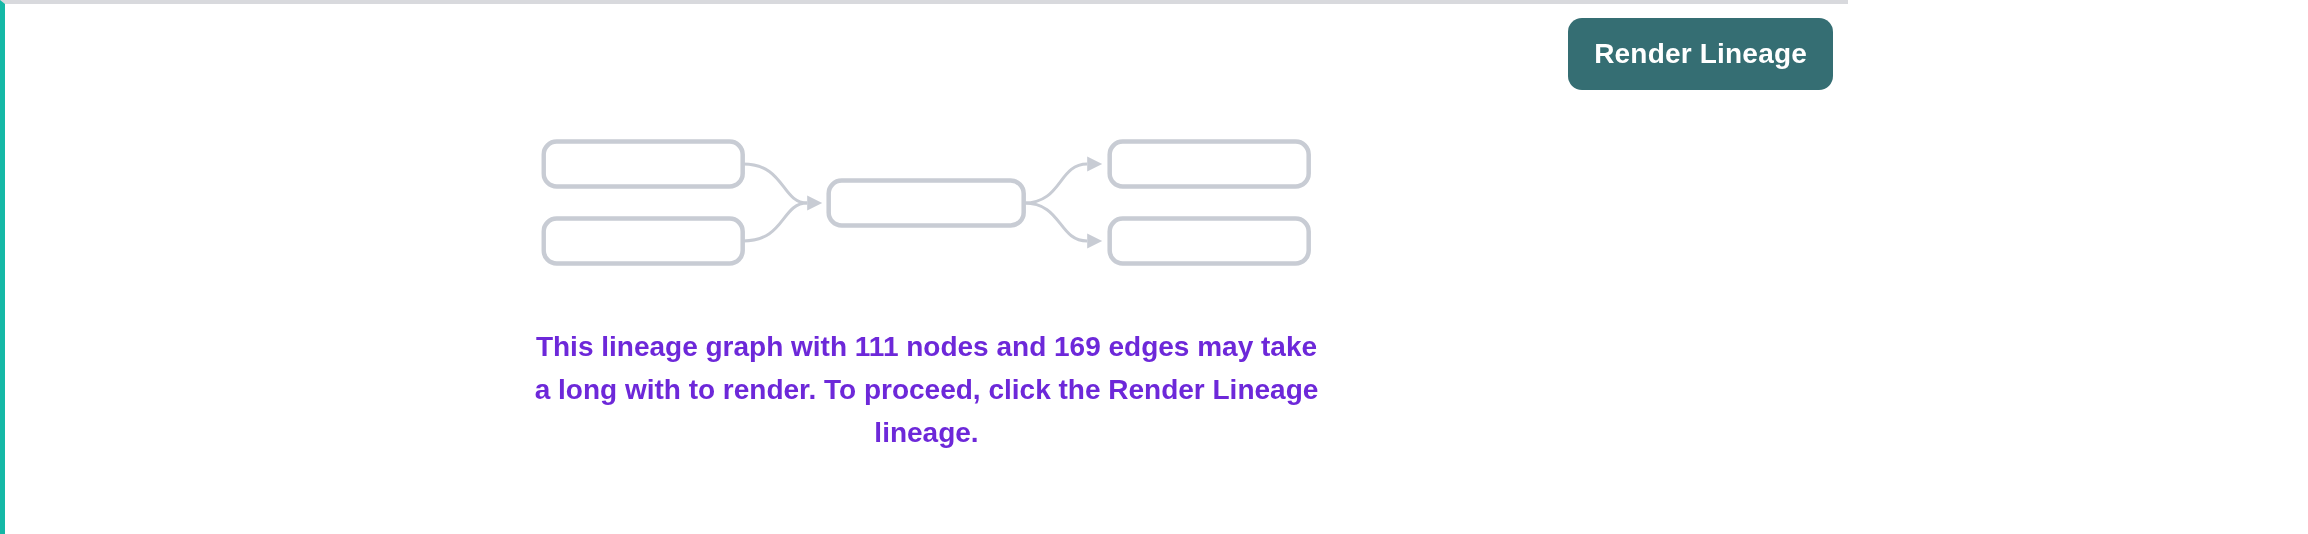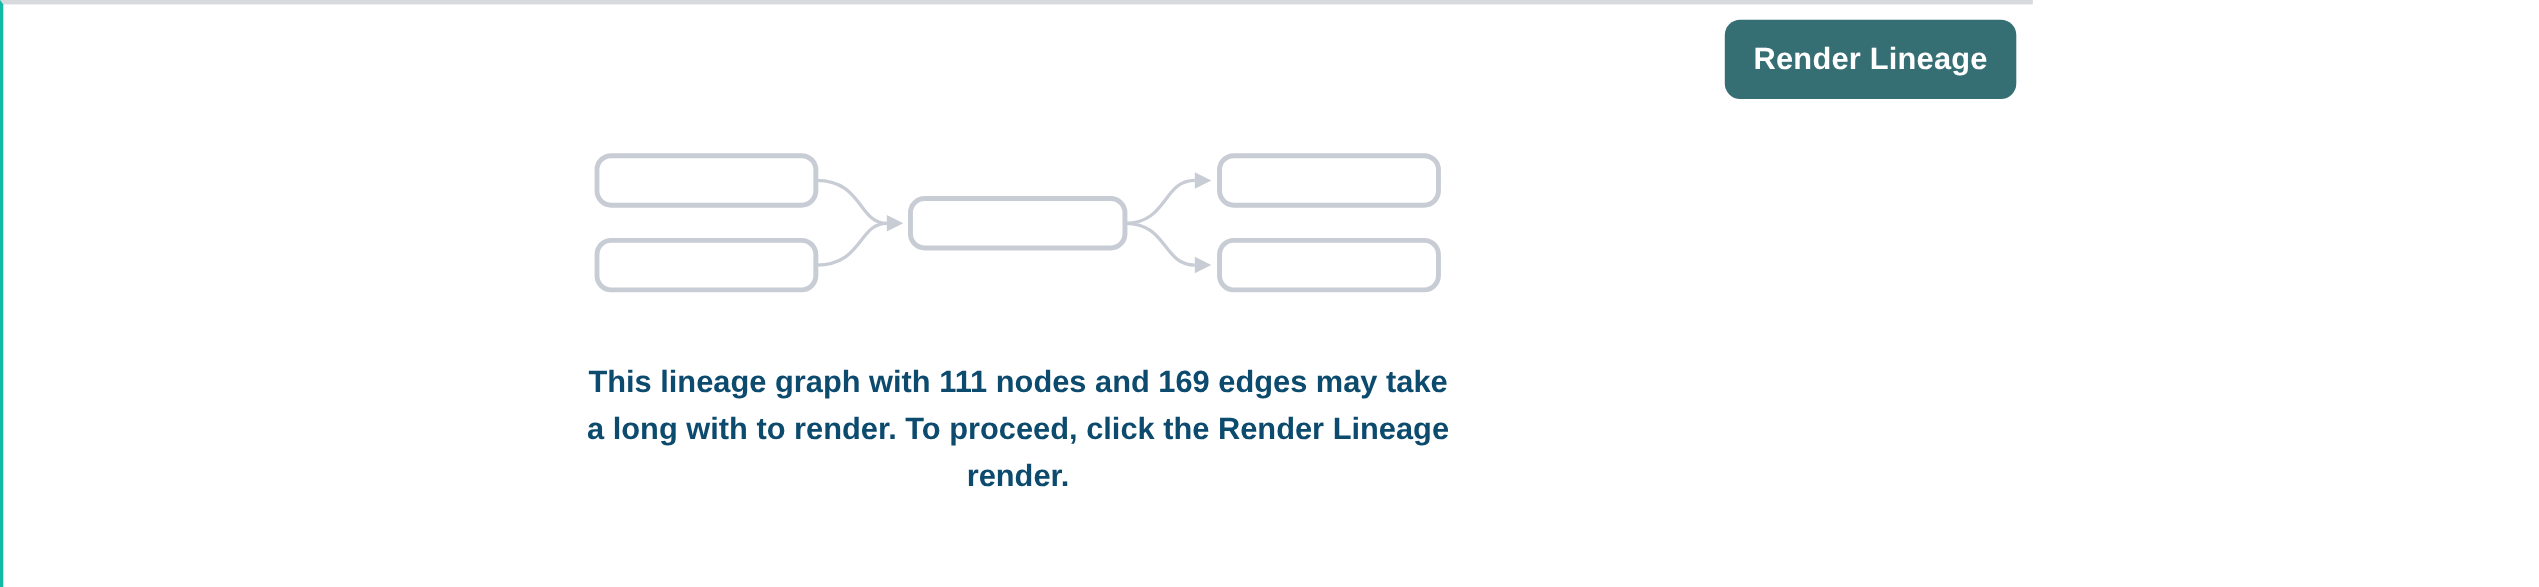"Render Lineage" .panel { border-left: 3px solid #14b8a6 -> 5px solid #14b8a6 }
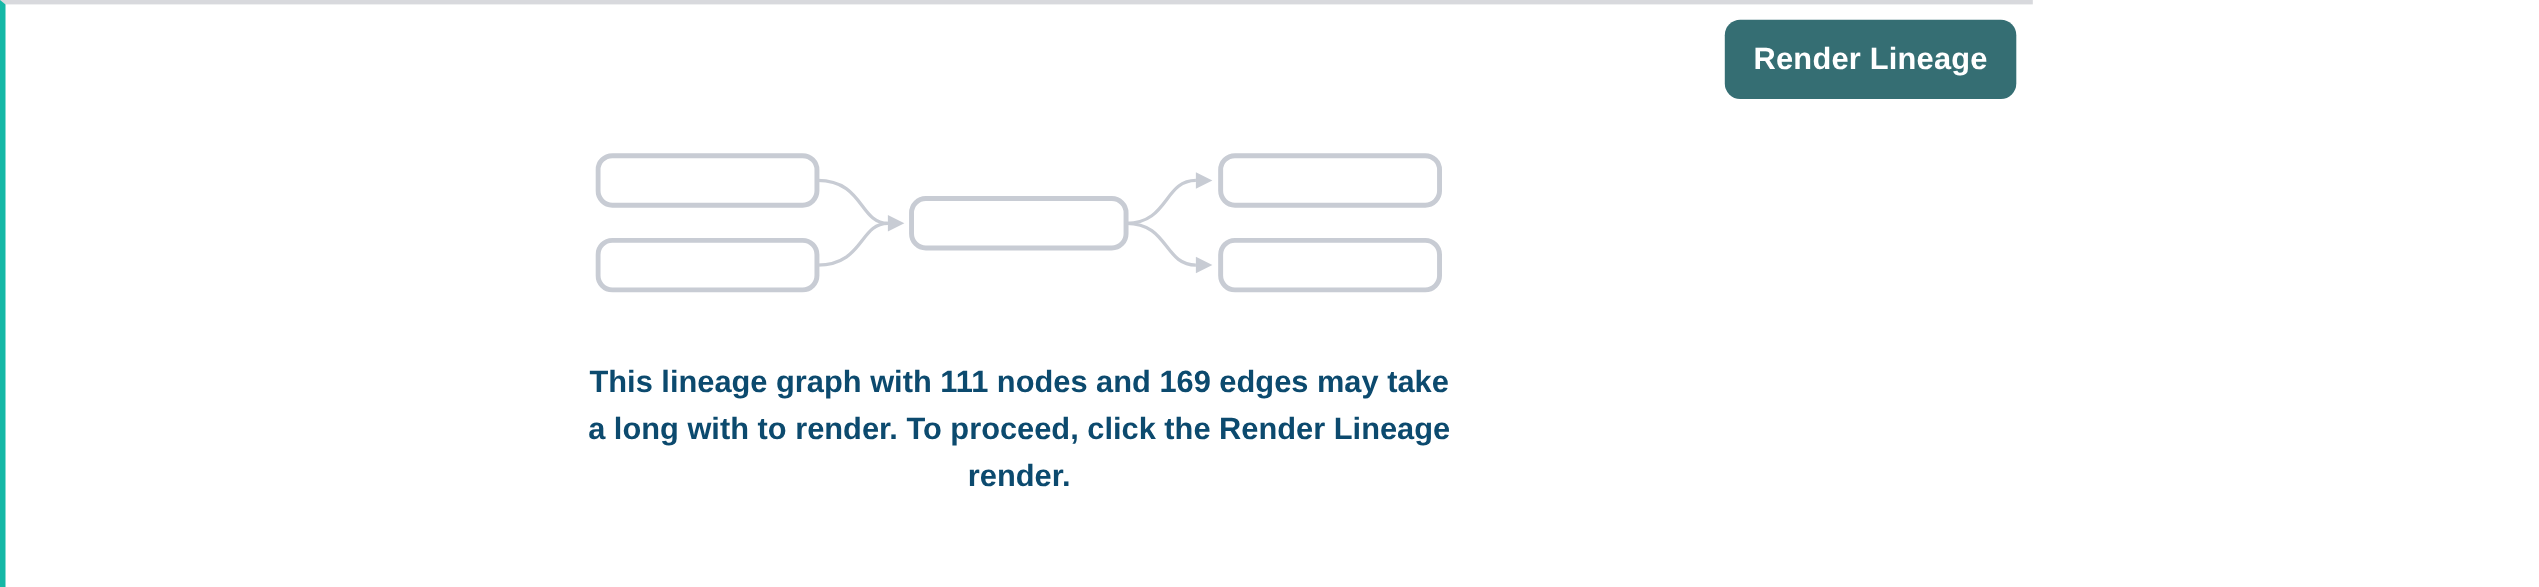"This lineage graph with 111" .message { color: #0c4a6e -> #6d28d9 }
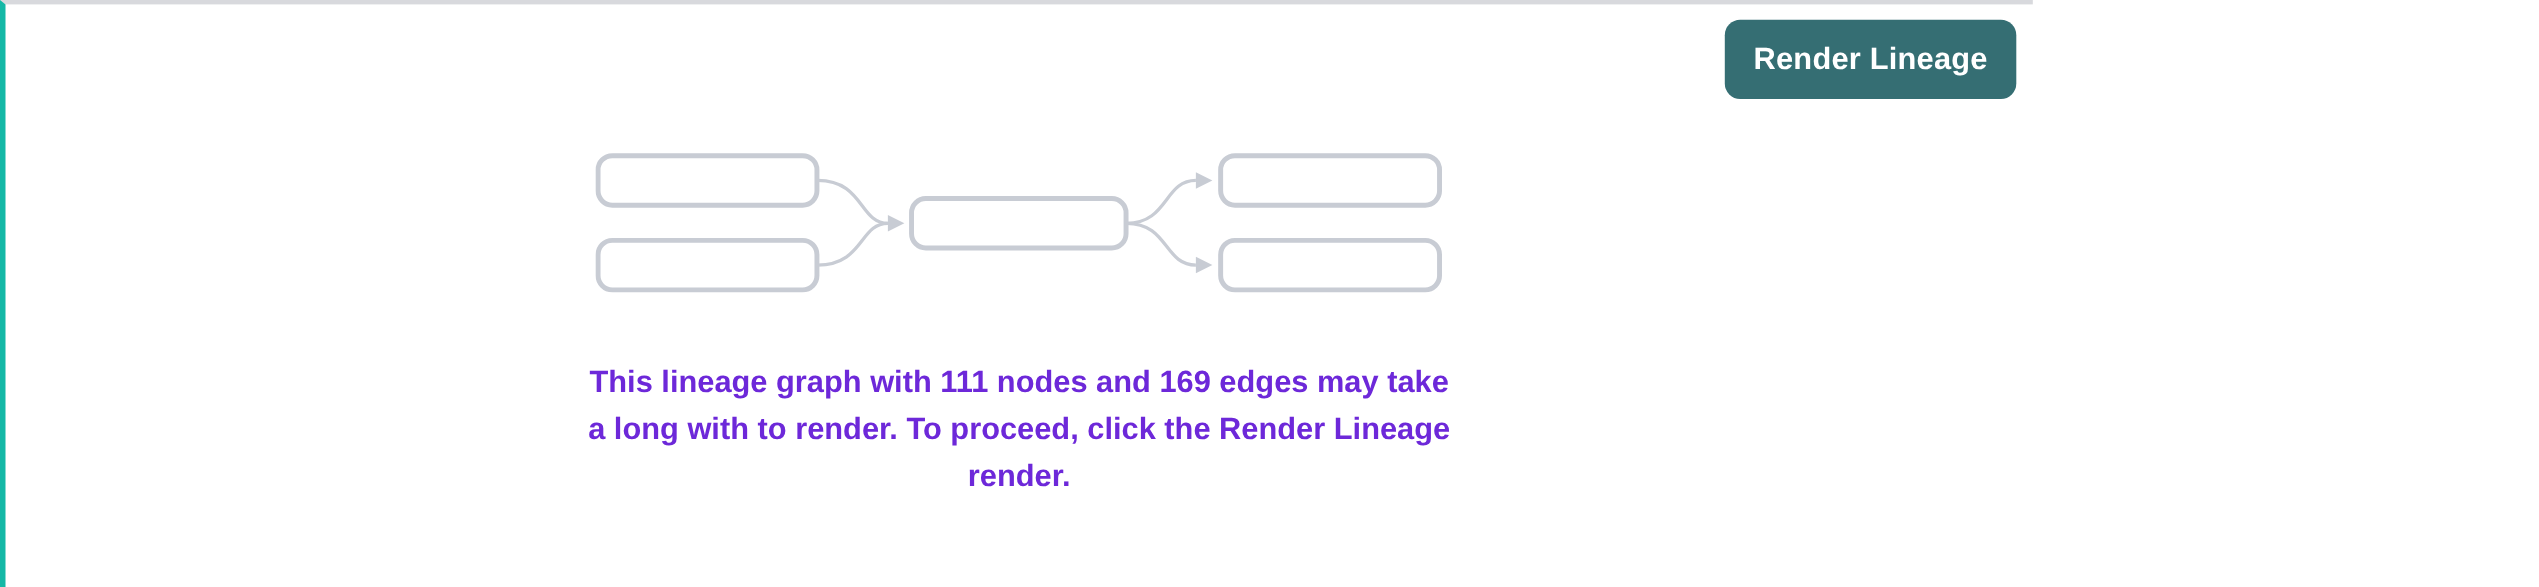"render." div { text: render -> lineage }
